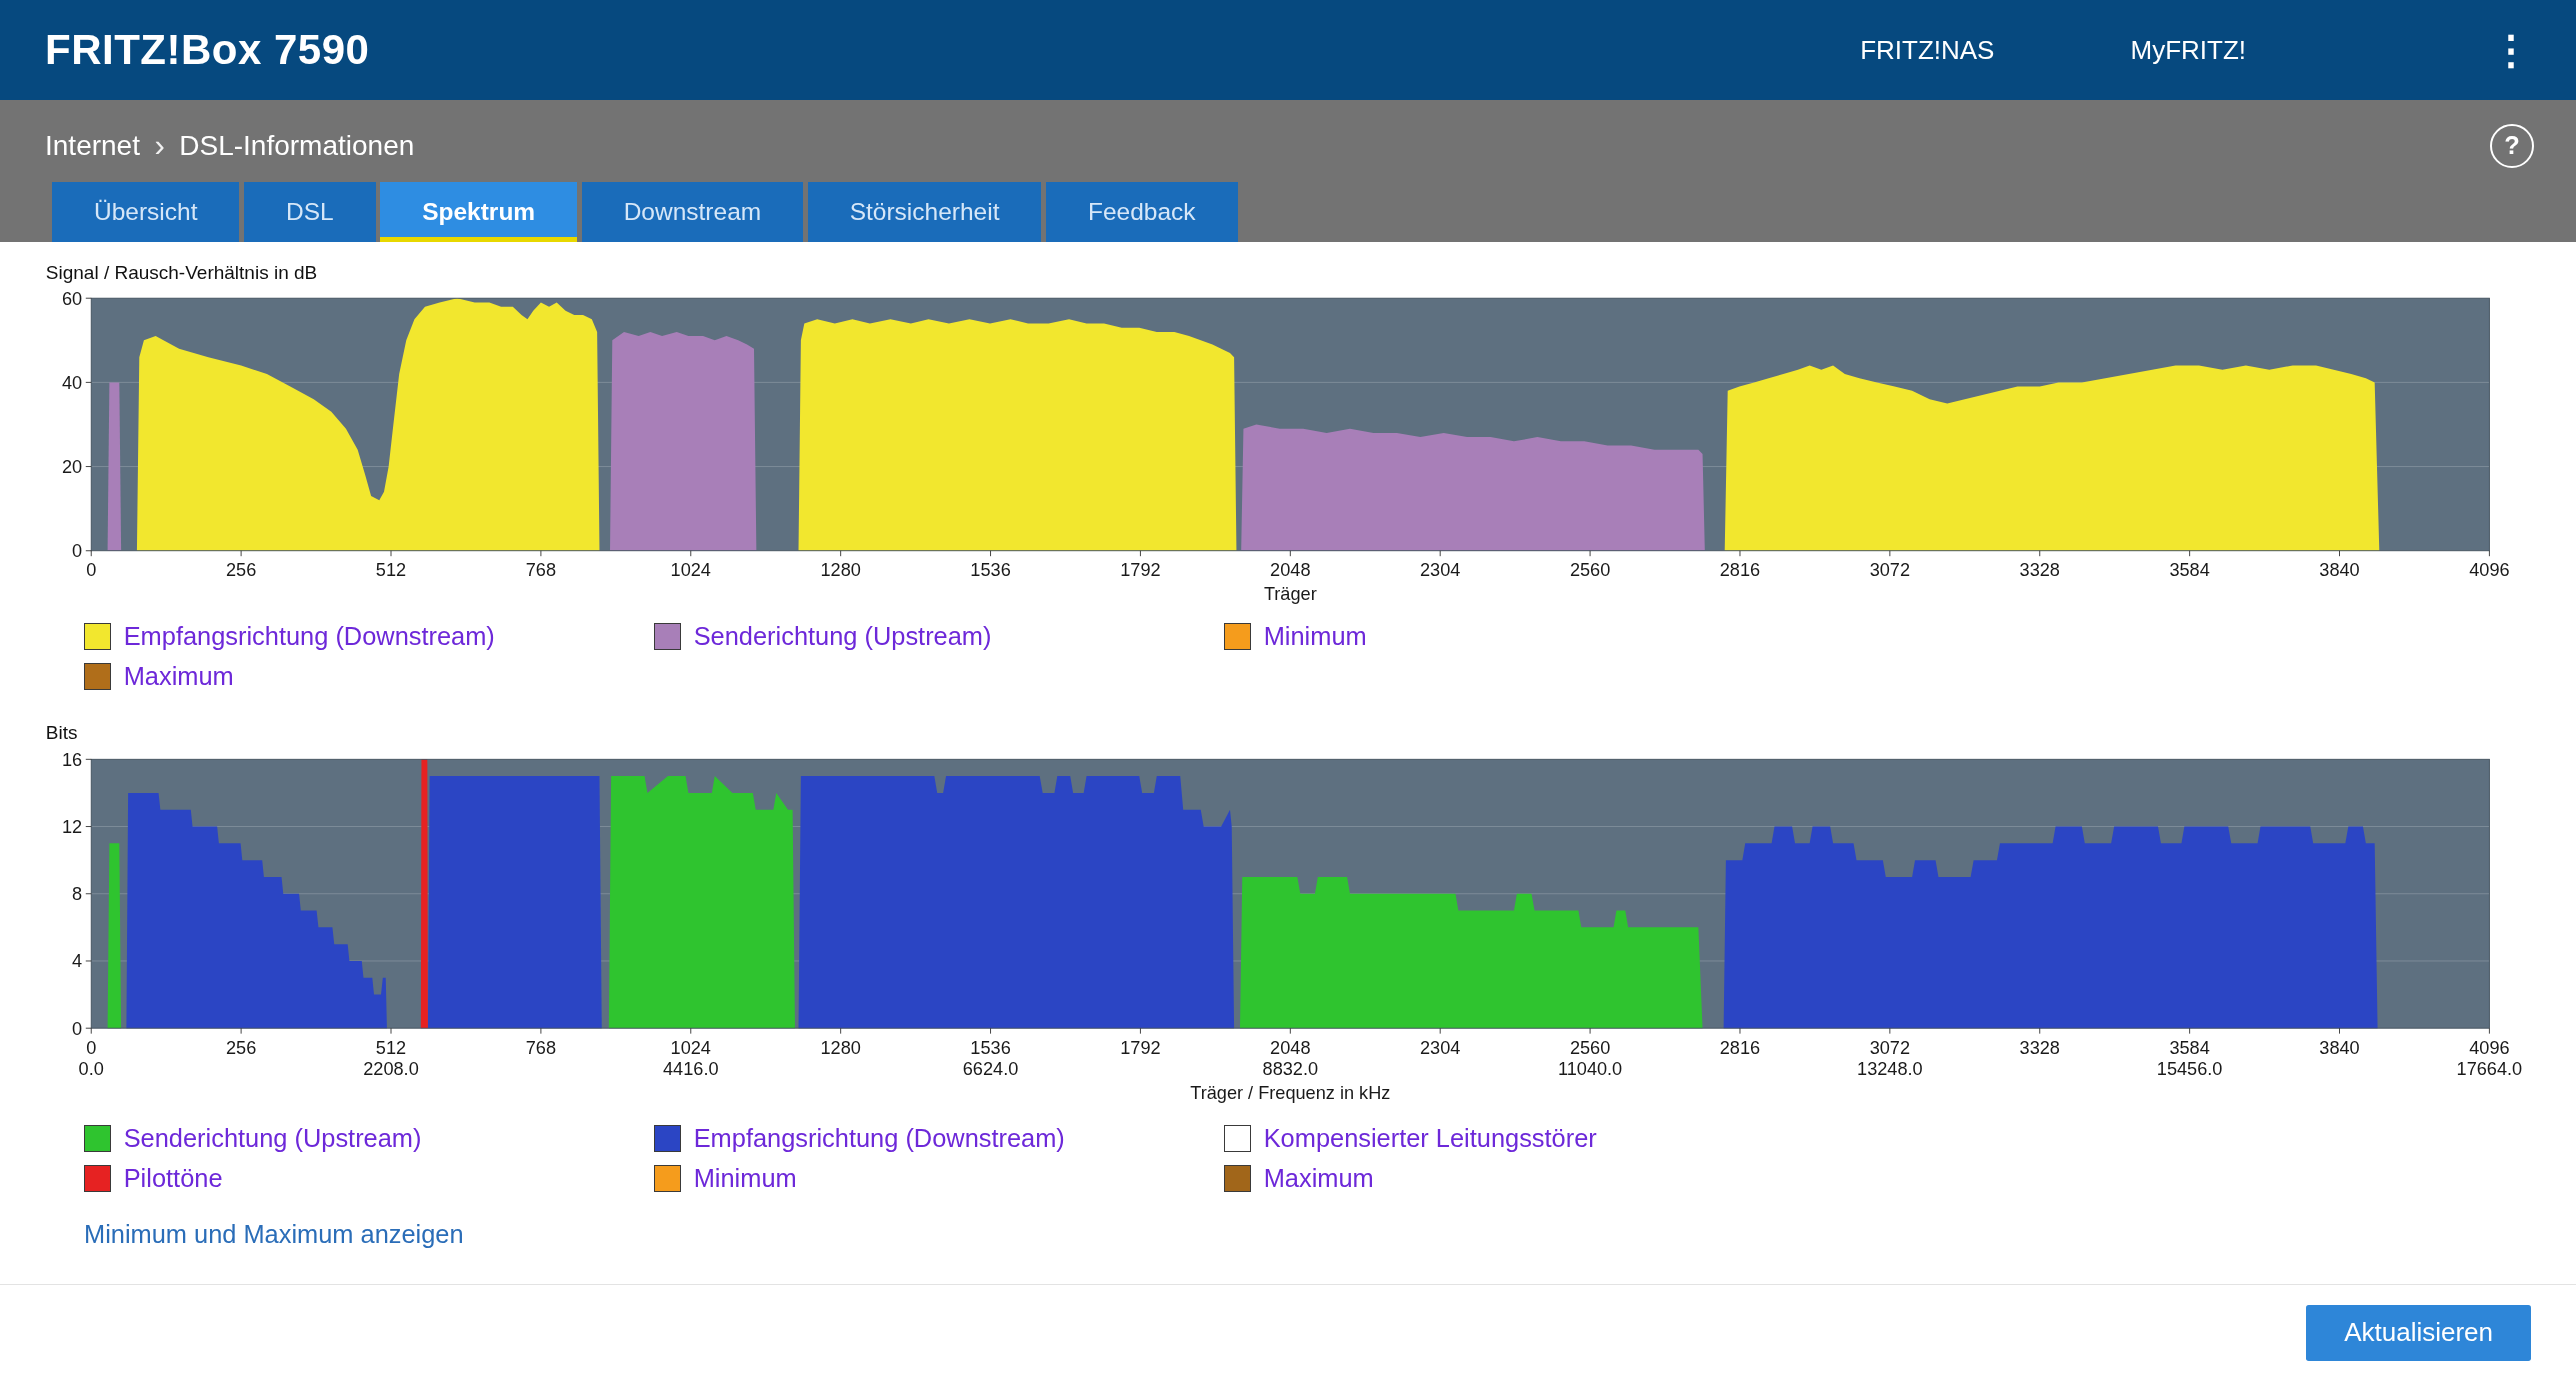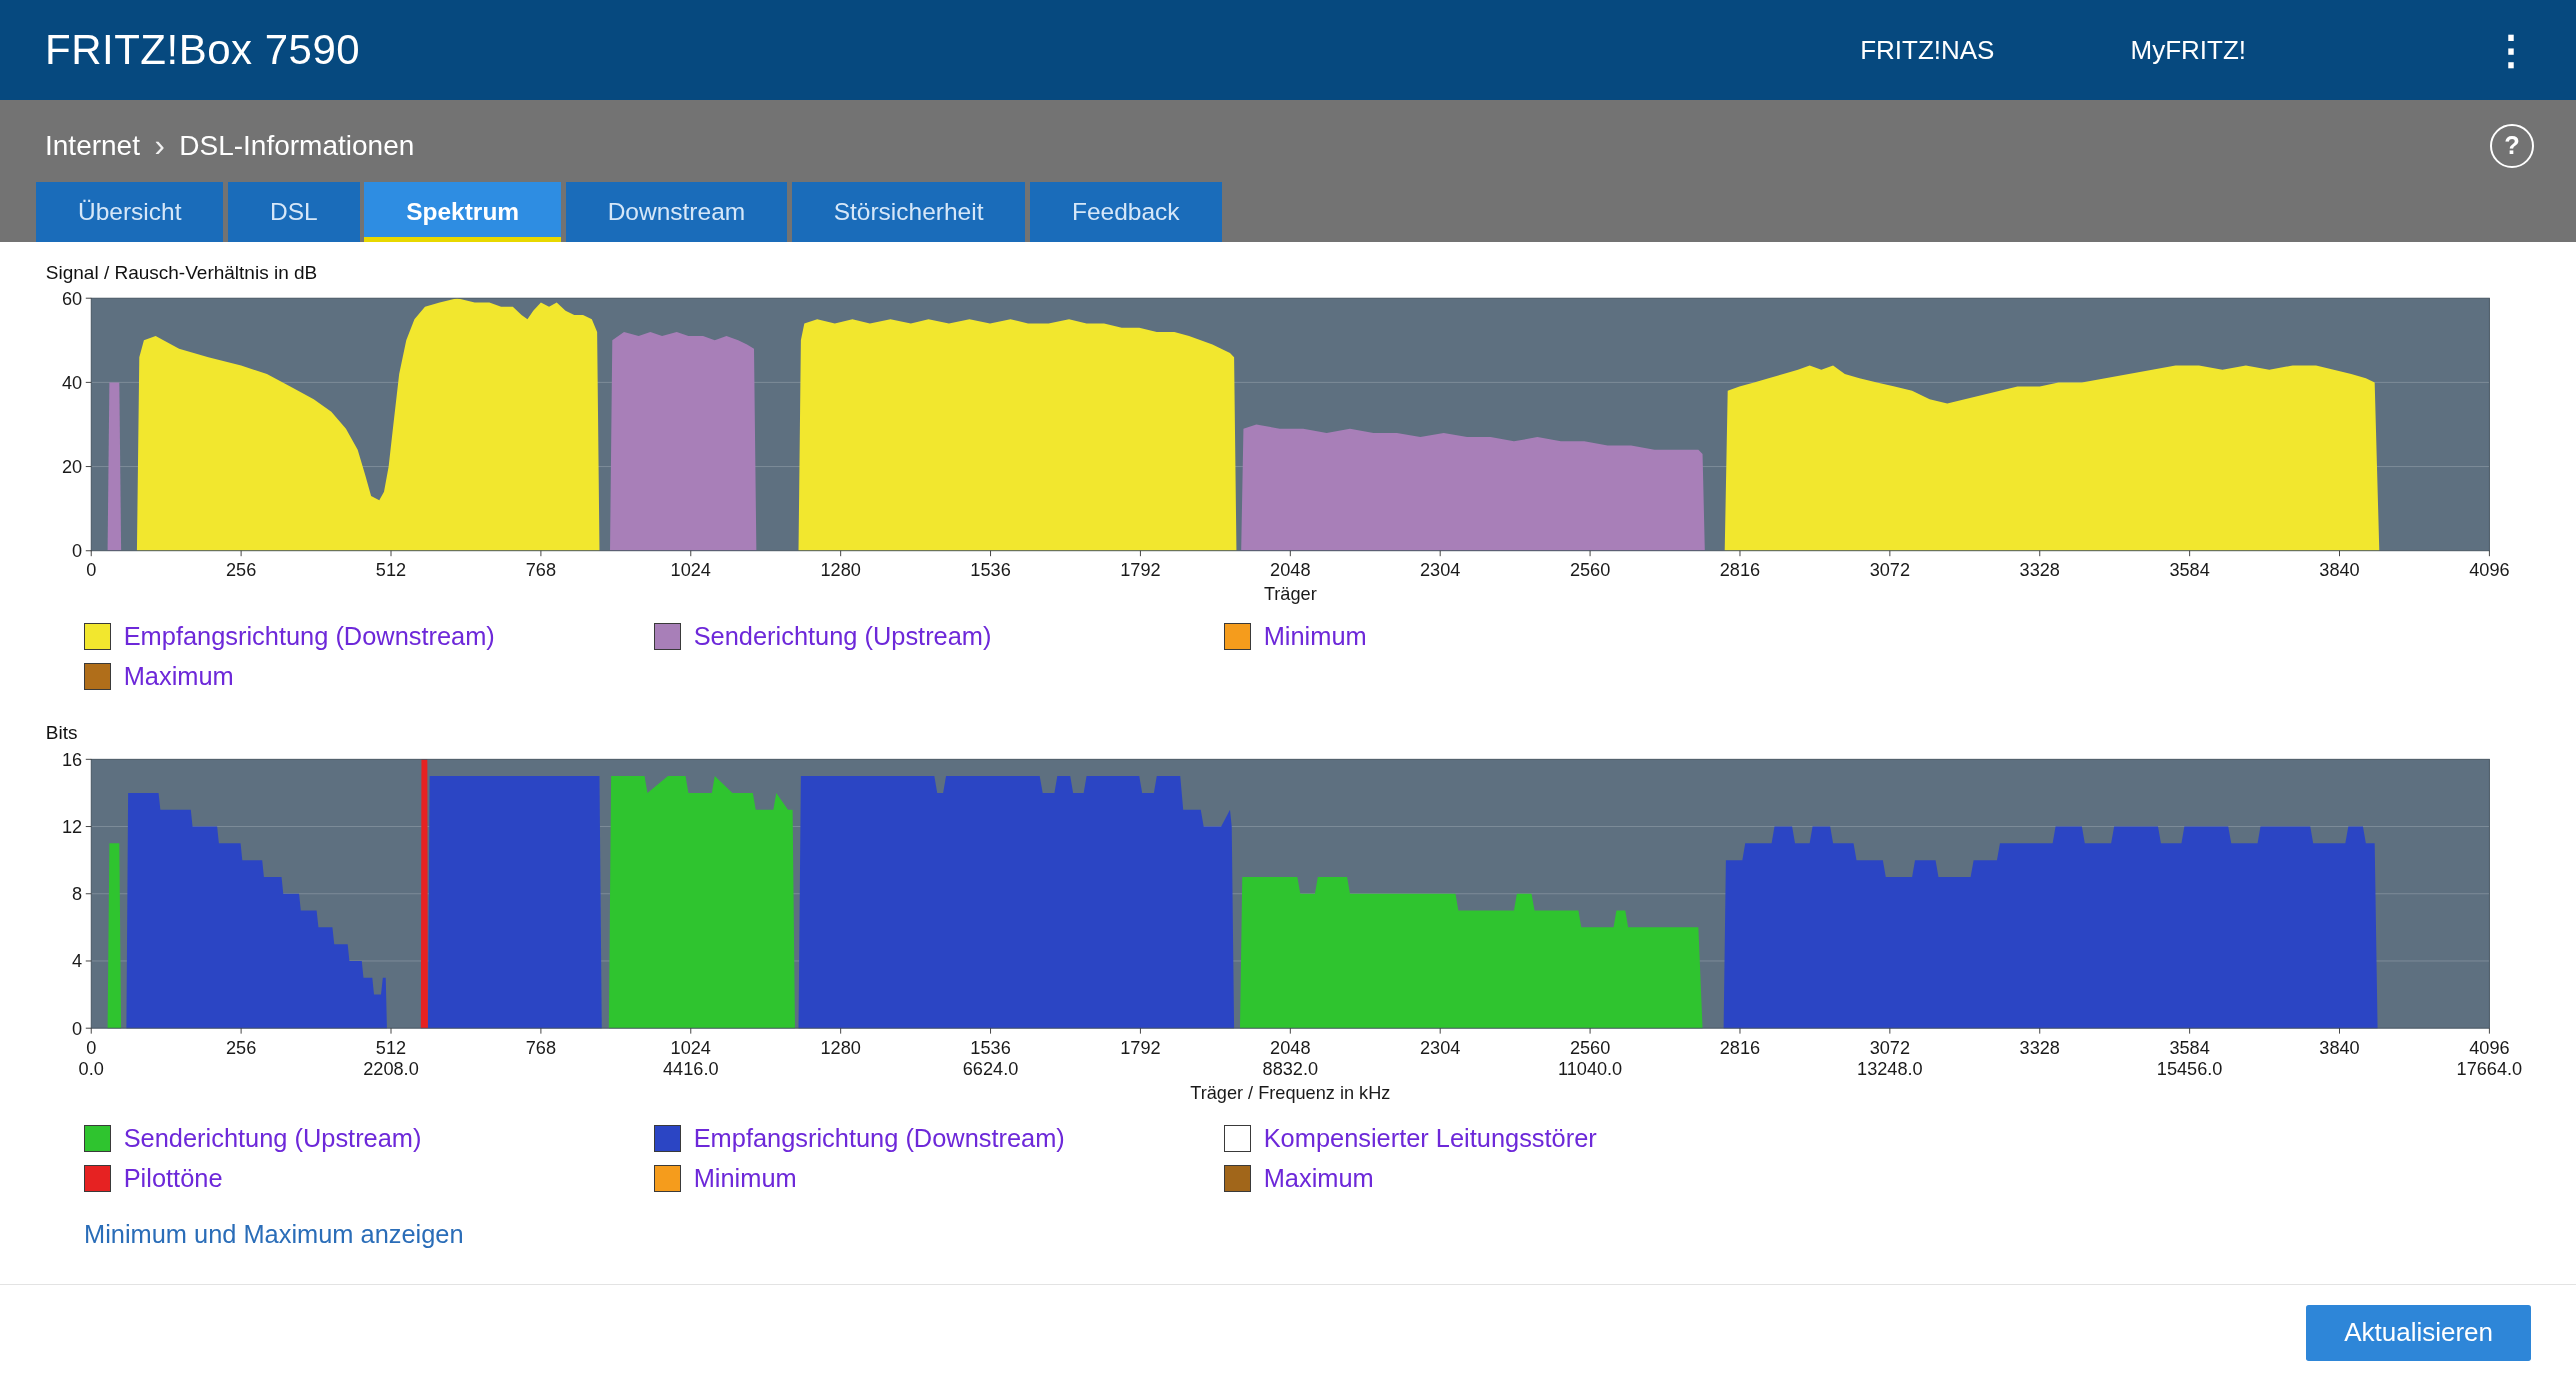"FRITZ!Box 7590" .brand { font-weight: normal -> bold }
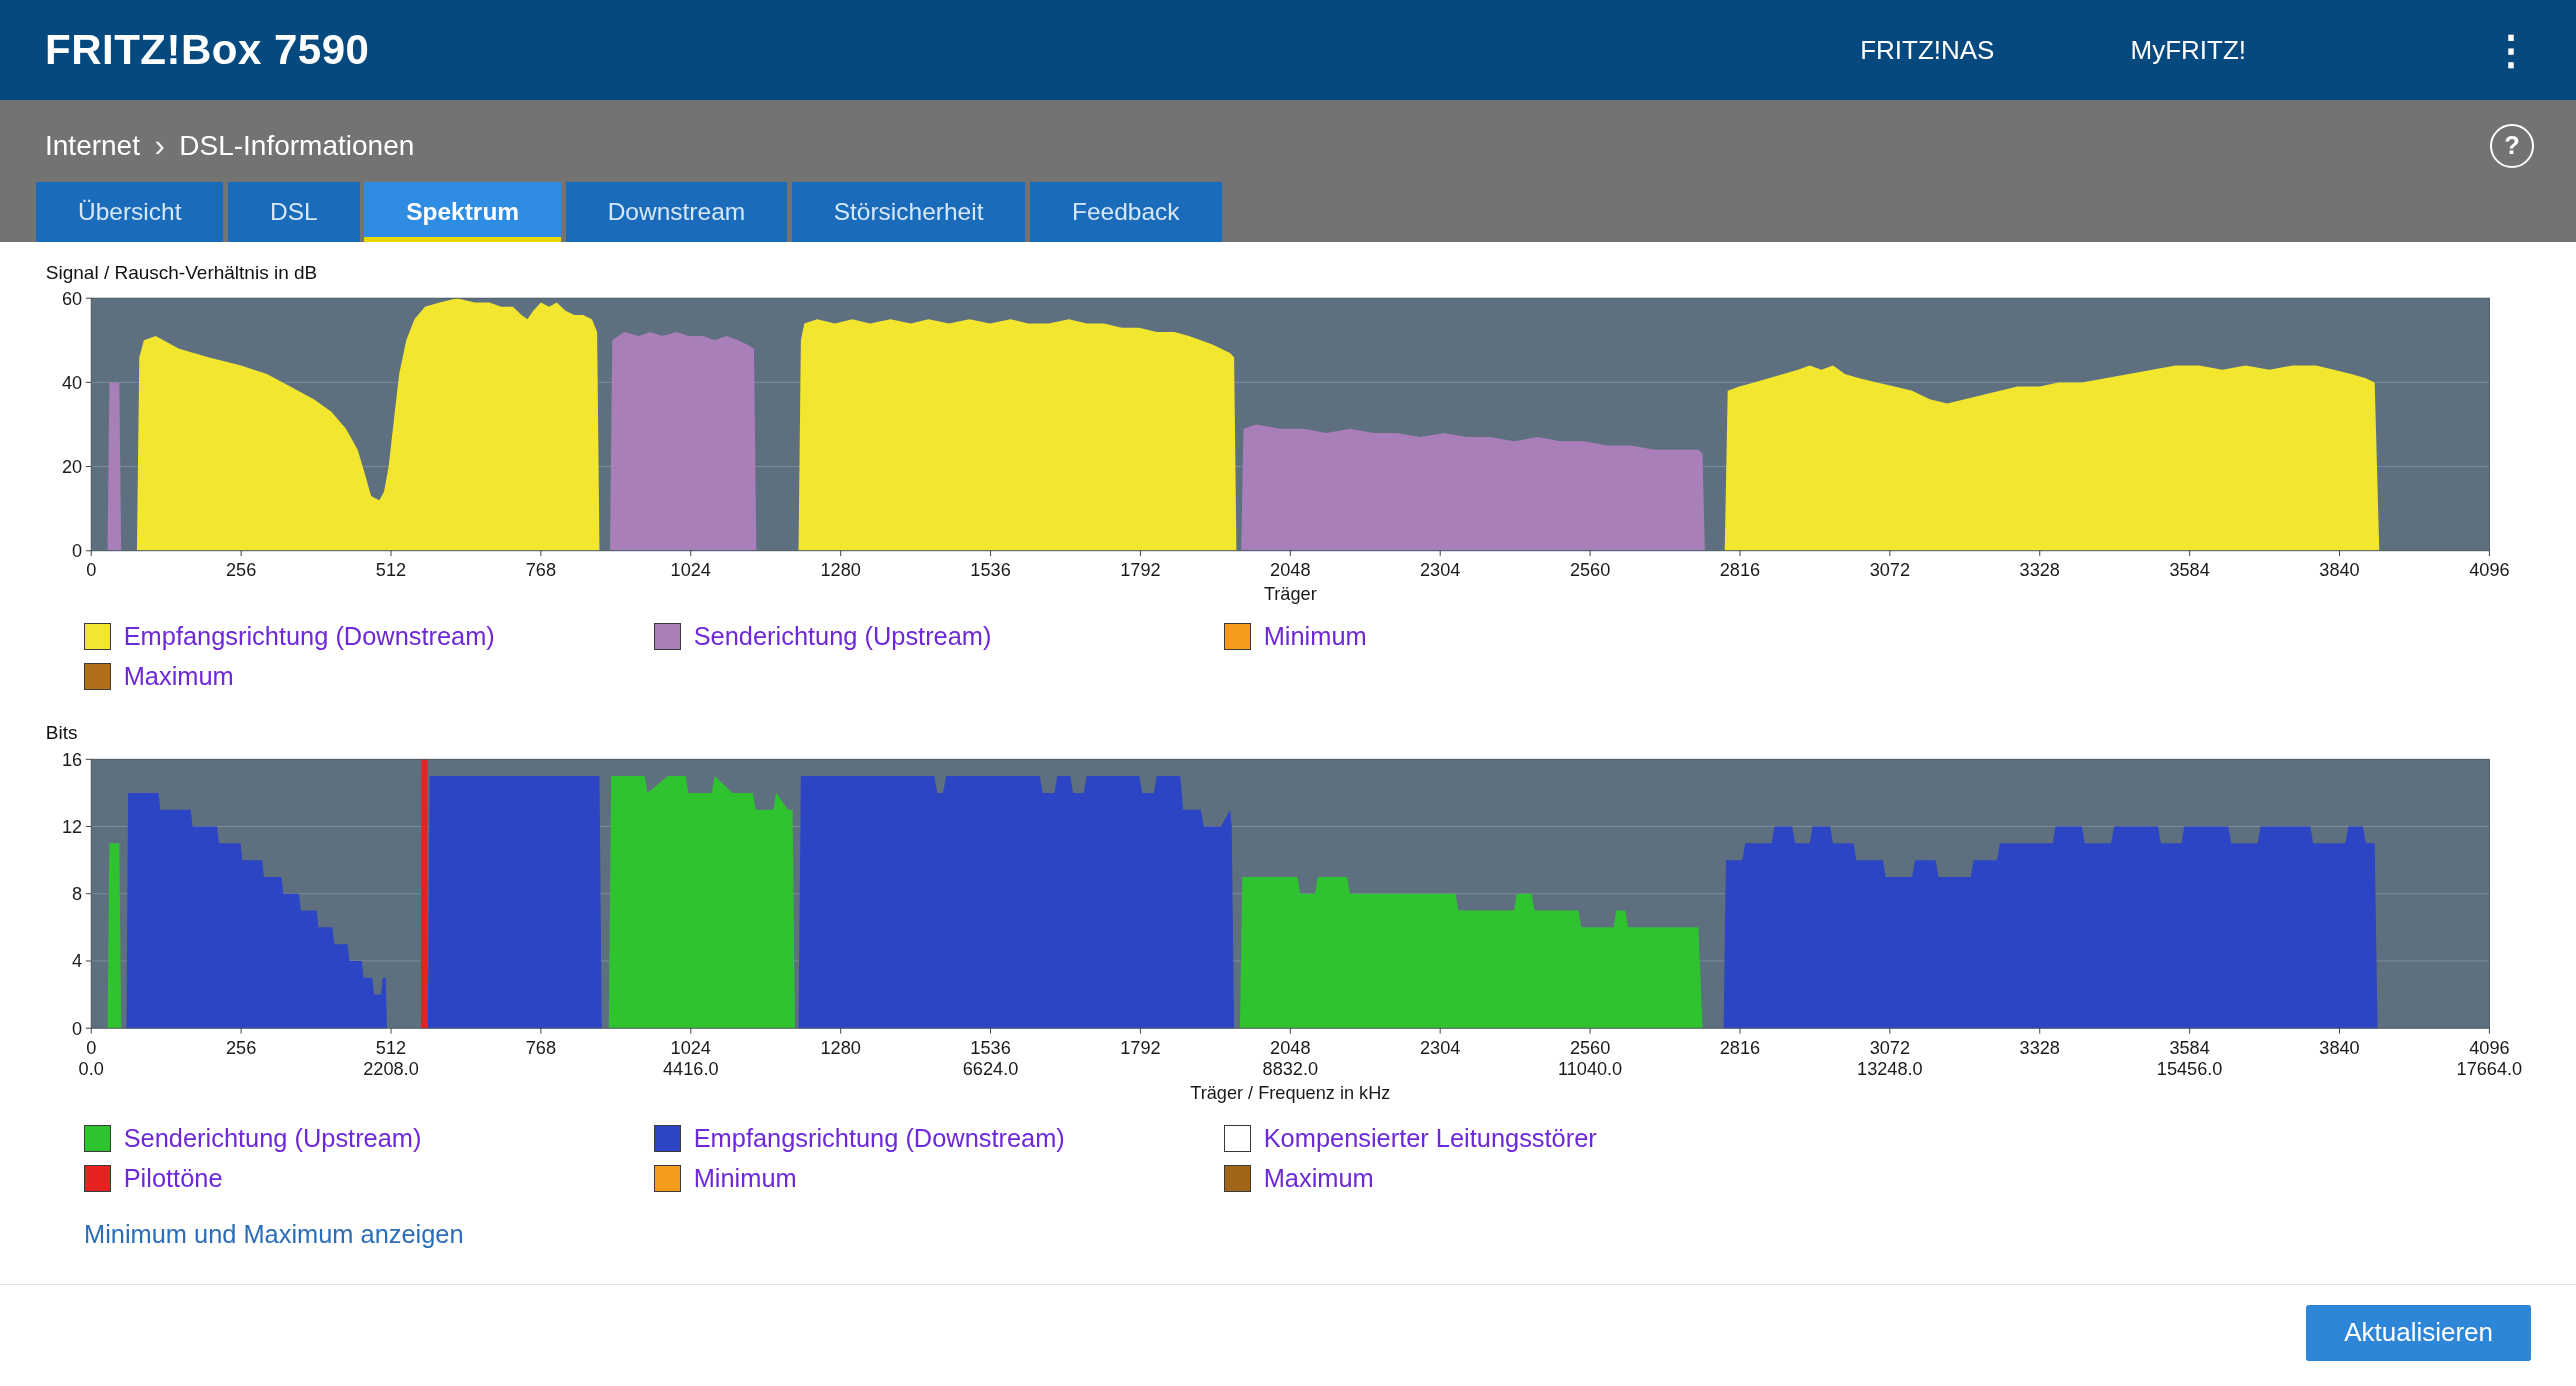"Übersicht" .tabs { padding-left: 36px -> 52px }
